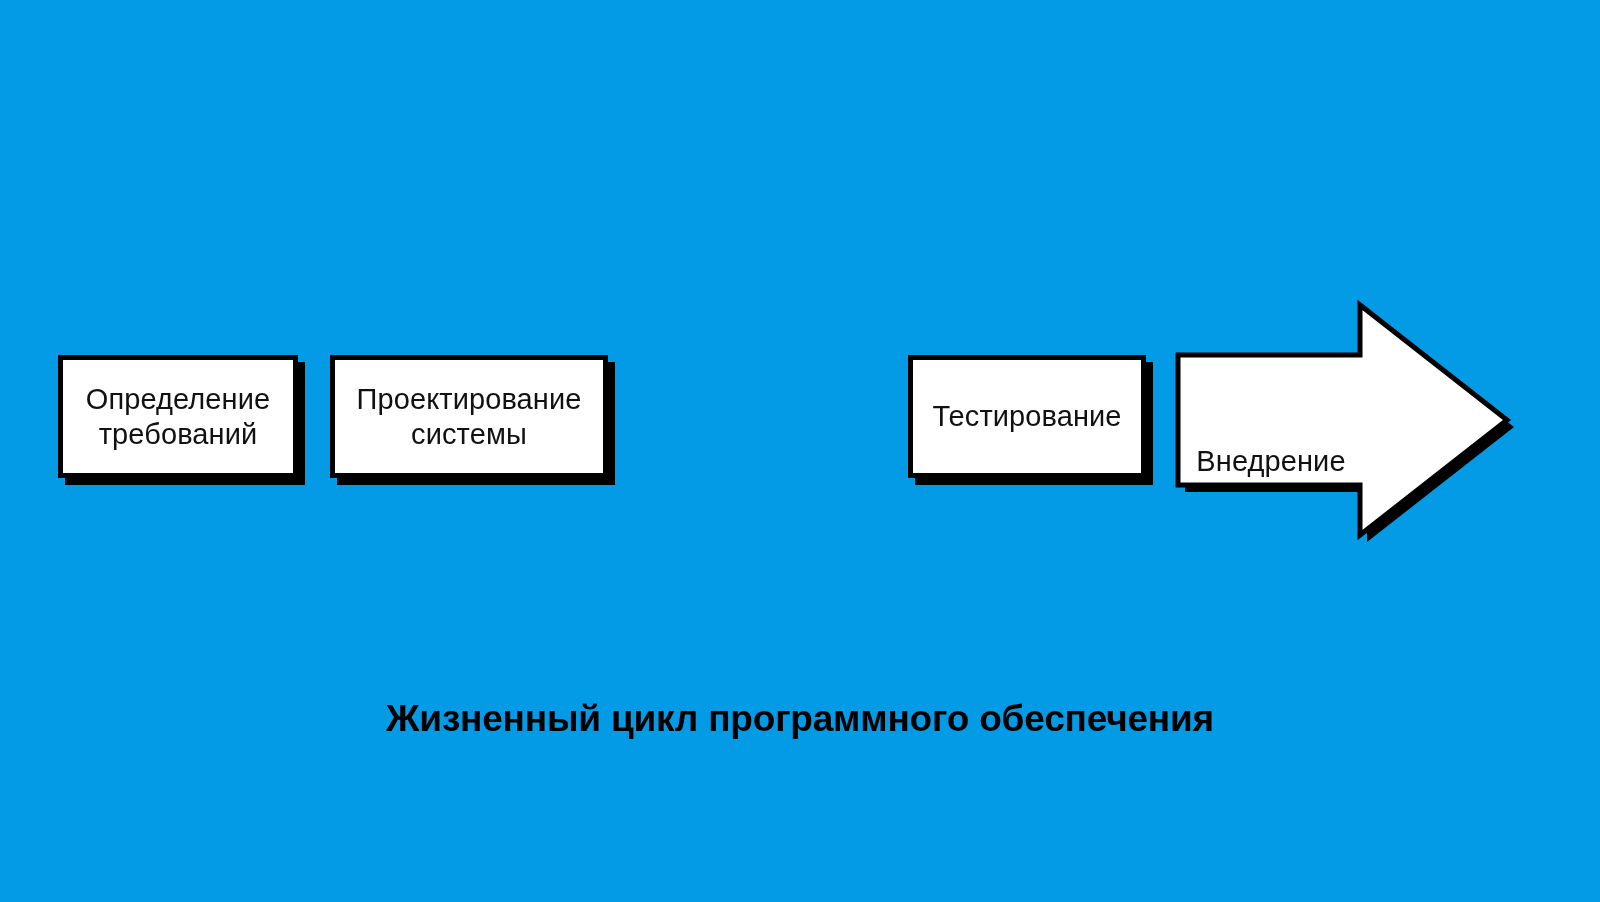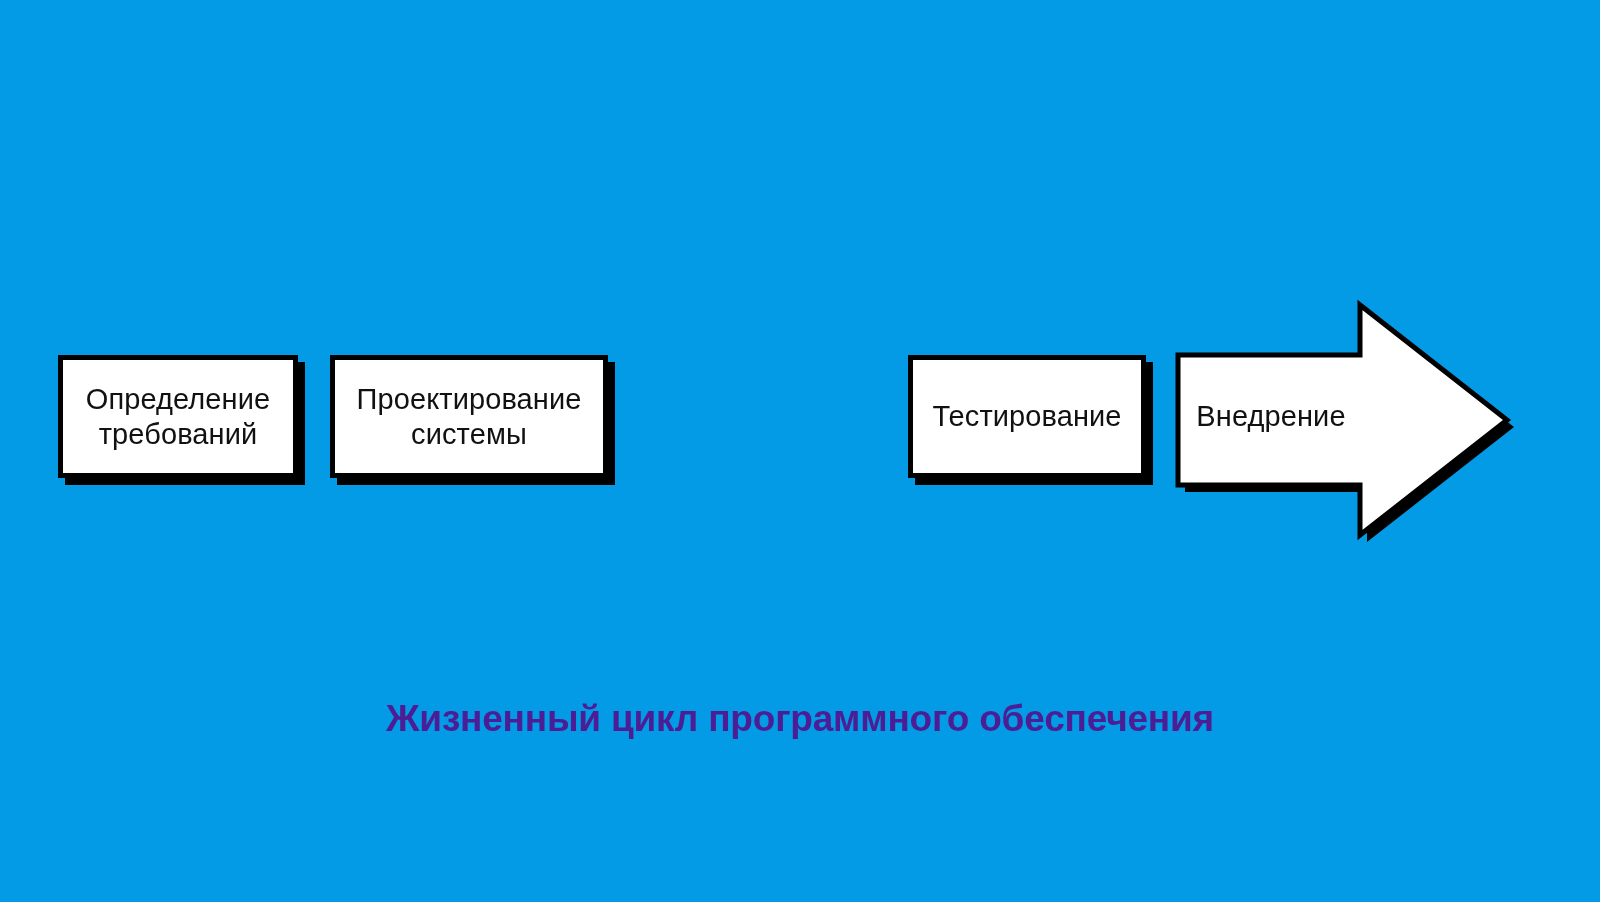"Внедрение" #arrow-label-wrap { align-items: center -> flex-end }
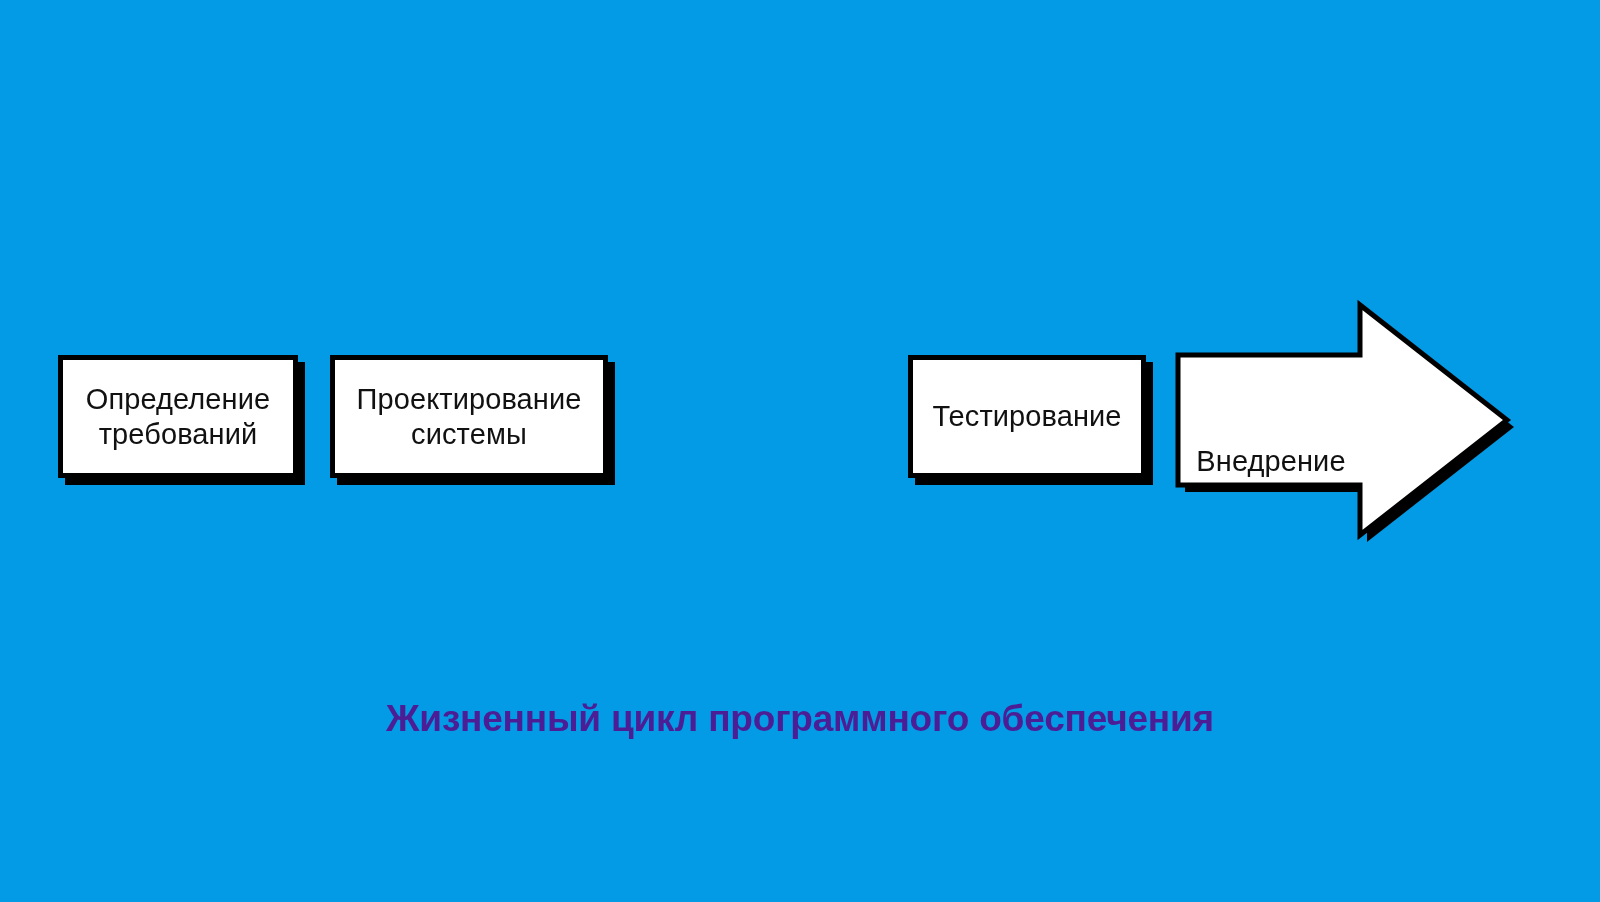"Жизненный цикл программного обеспечения" #caption { color: #4c1d95 -> #000000 }
